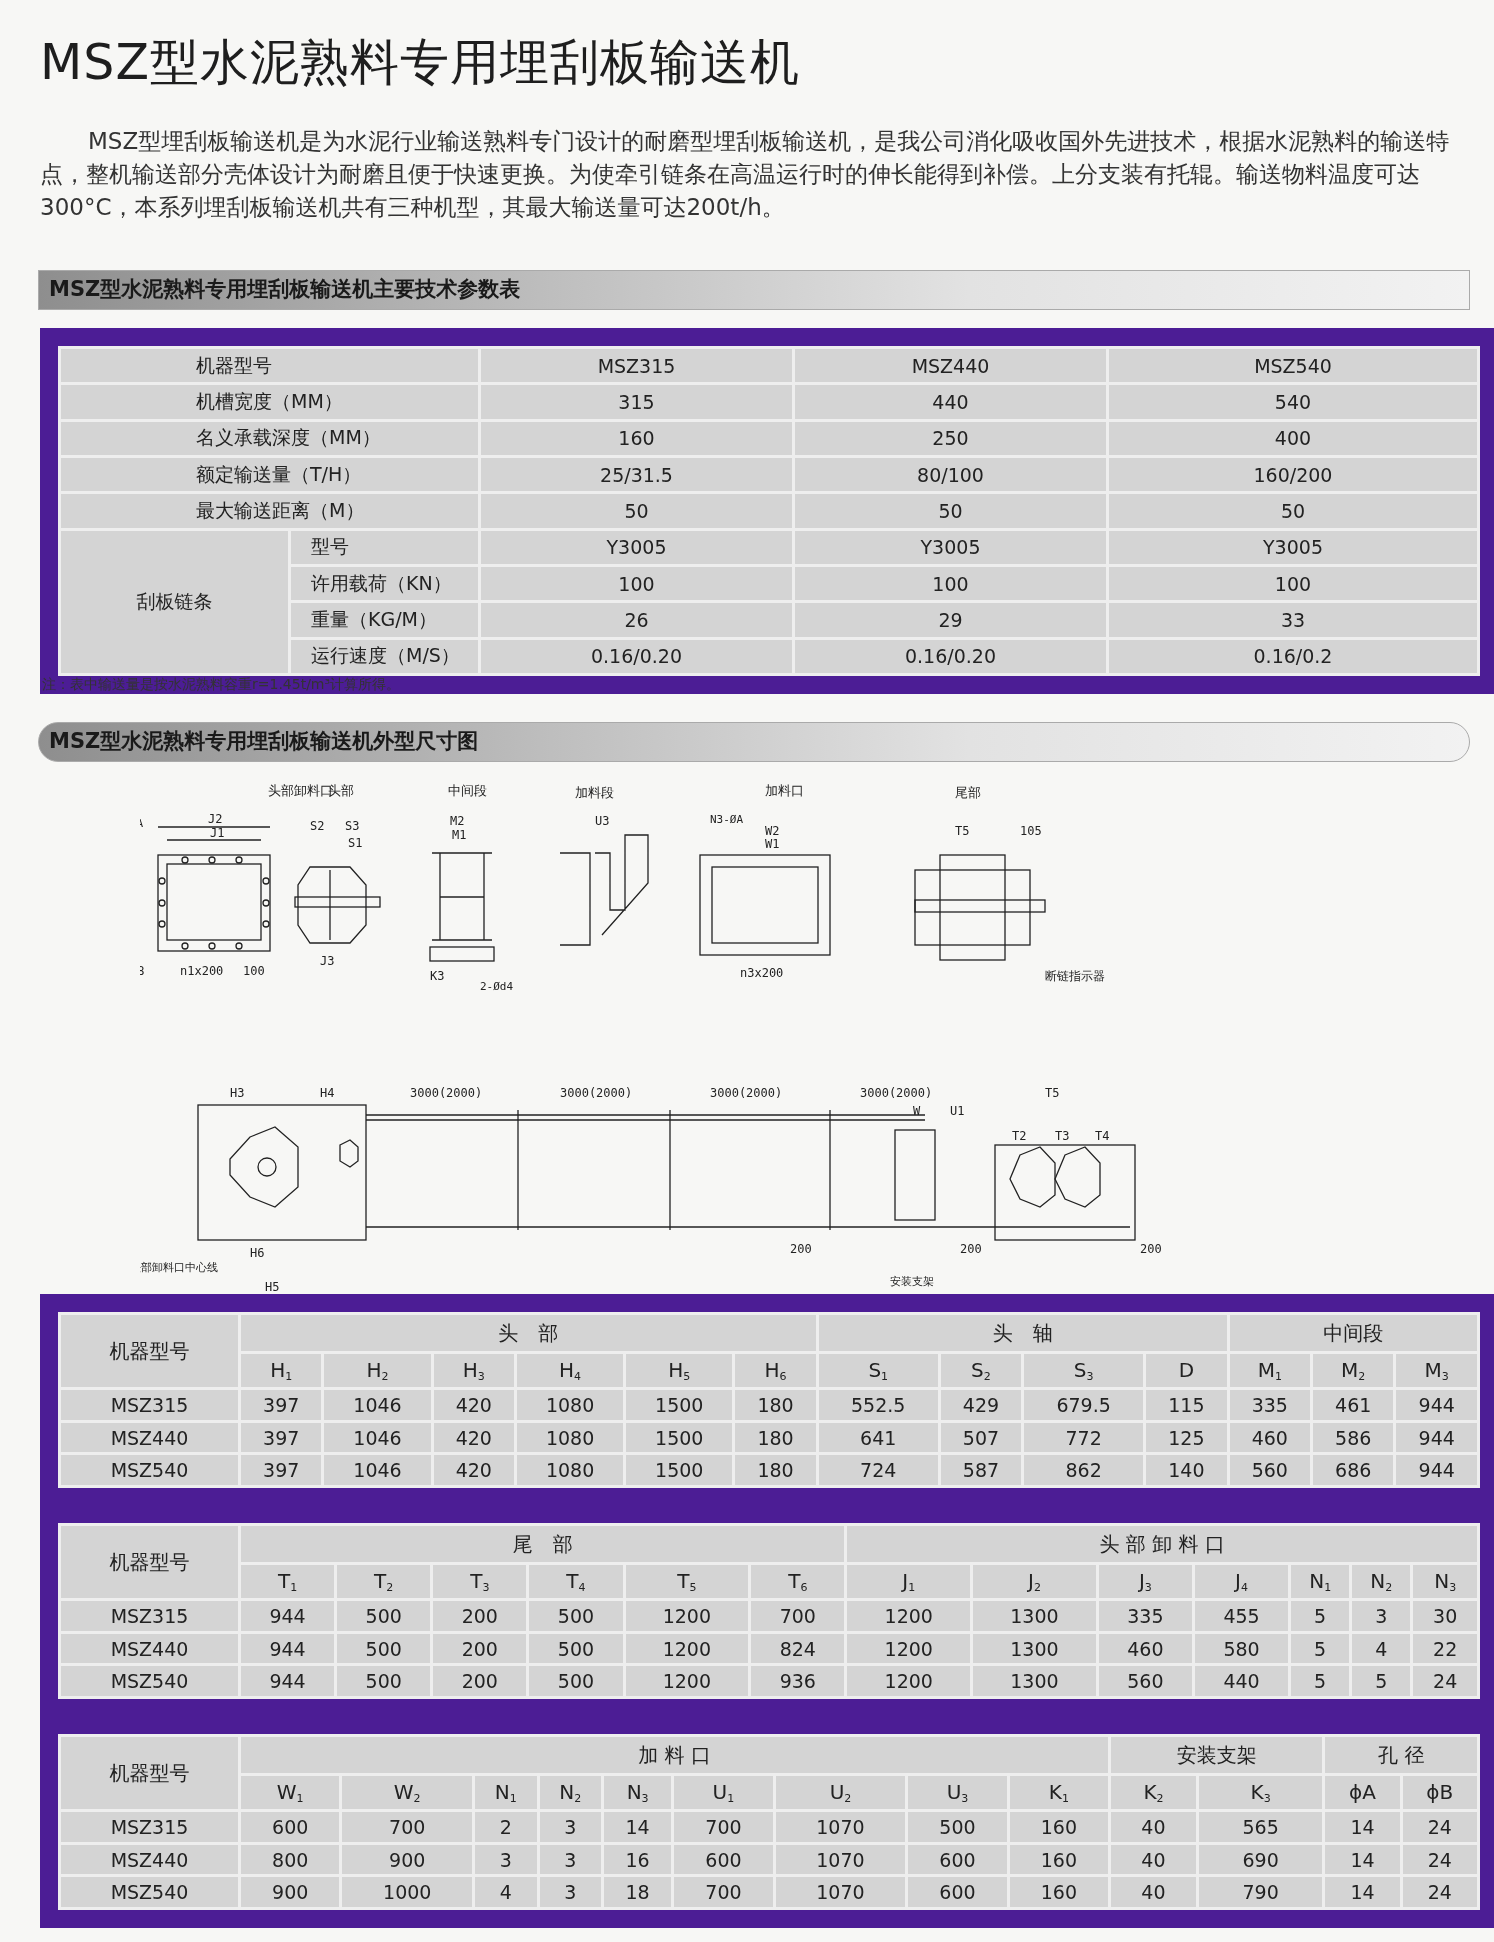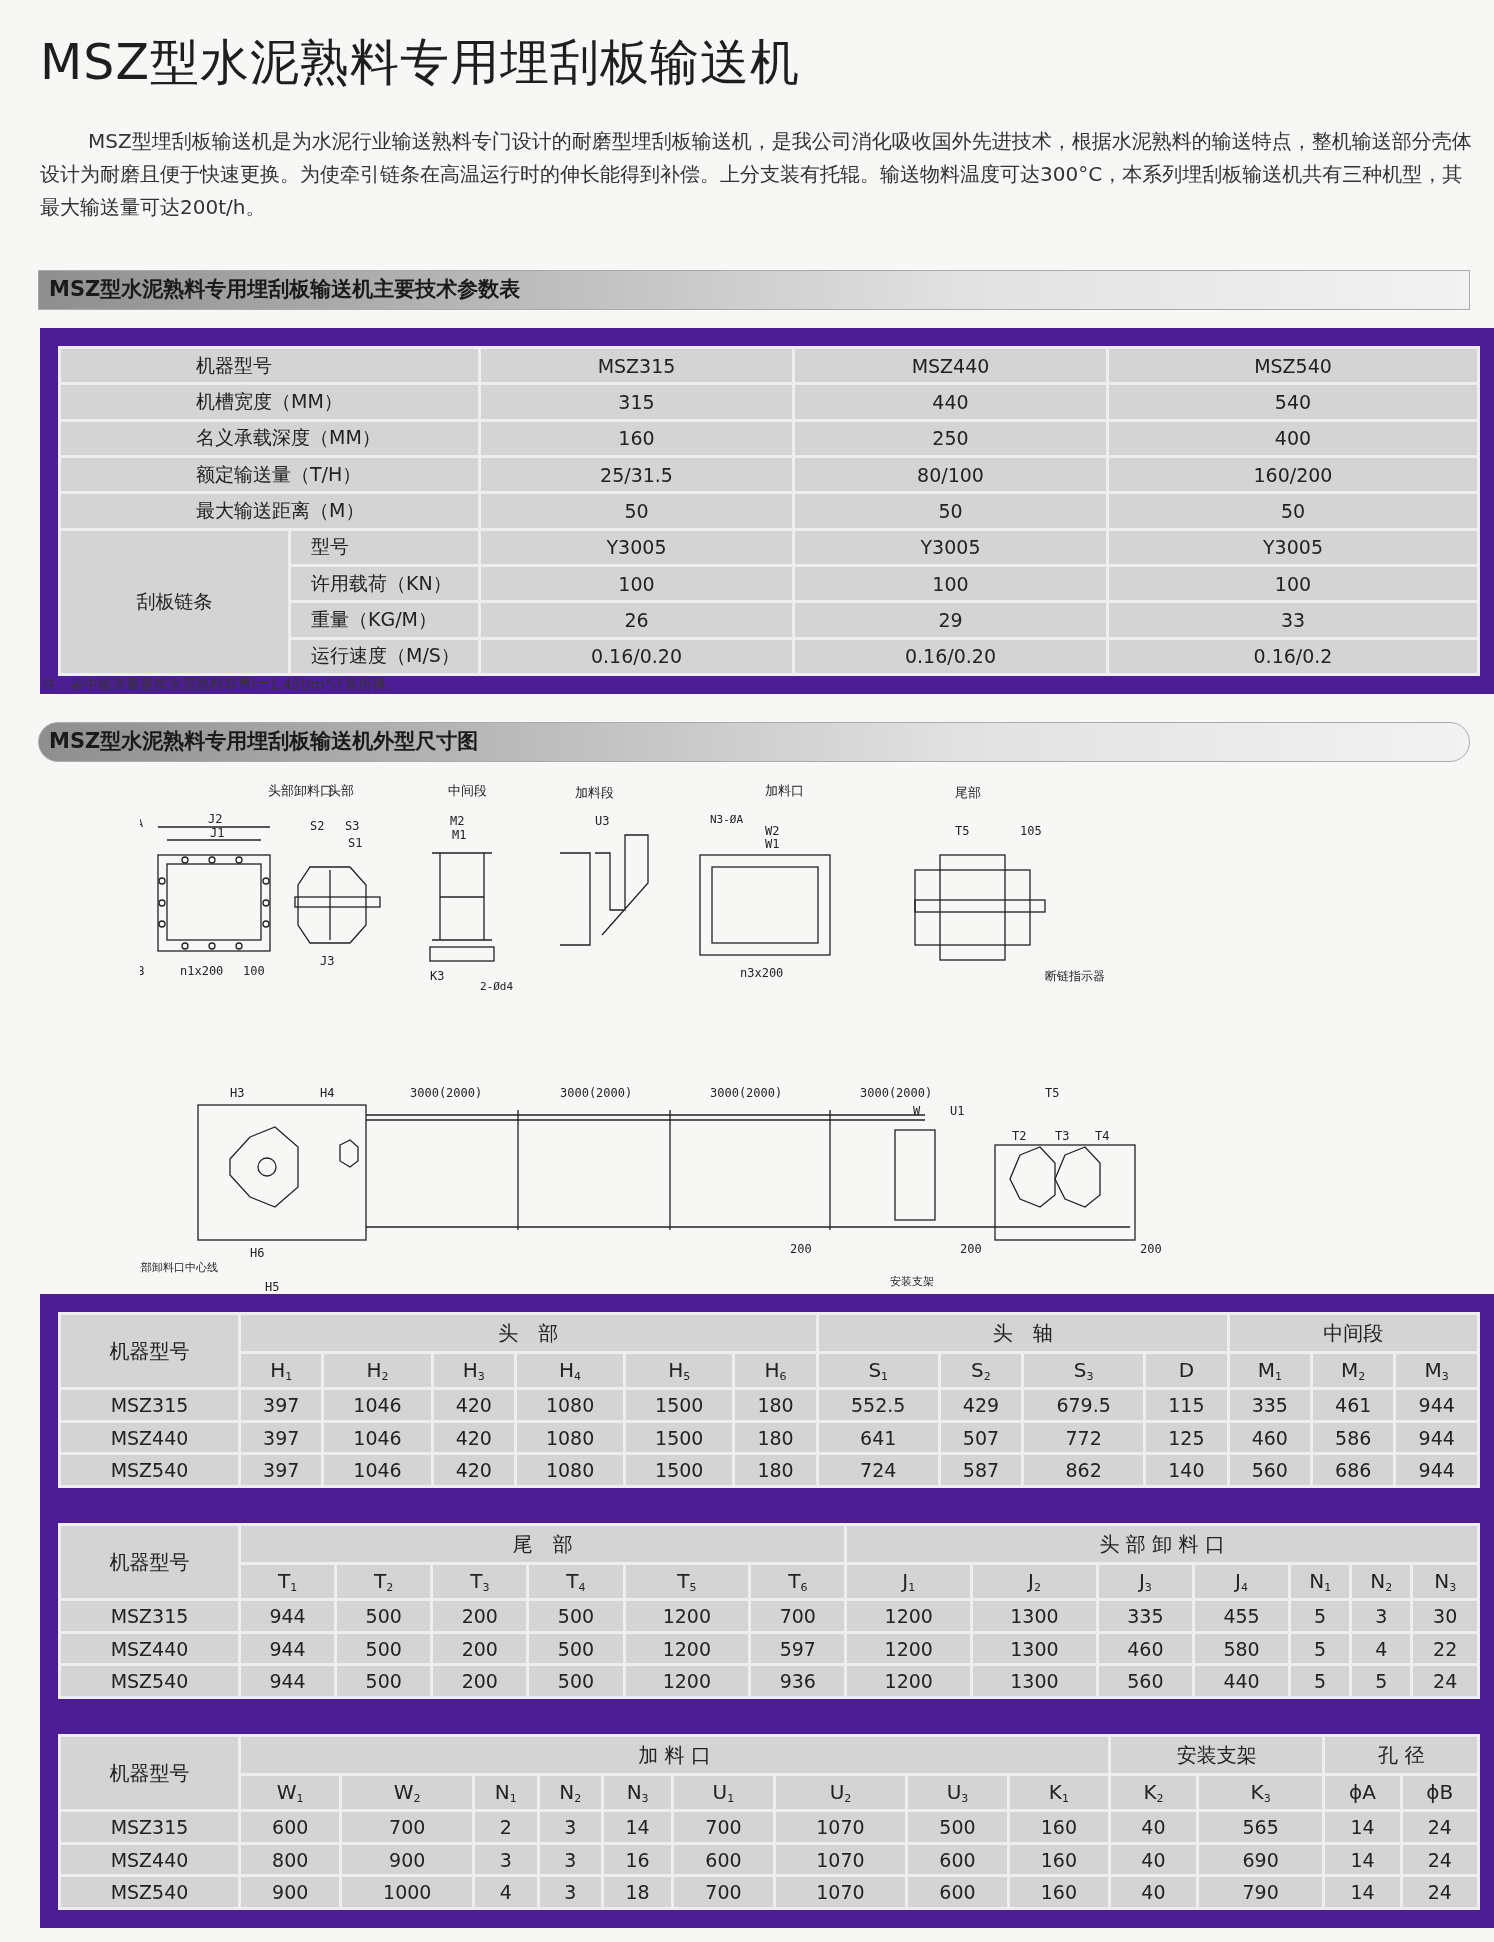"MSZ型埋刮板输送机是为水泥行业输送熟料专门设计的耐磨型埋刮板输送机，是我公司消" .intro { font-size: 20px -> 23px }
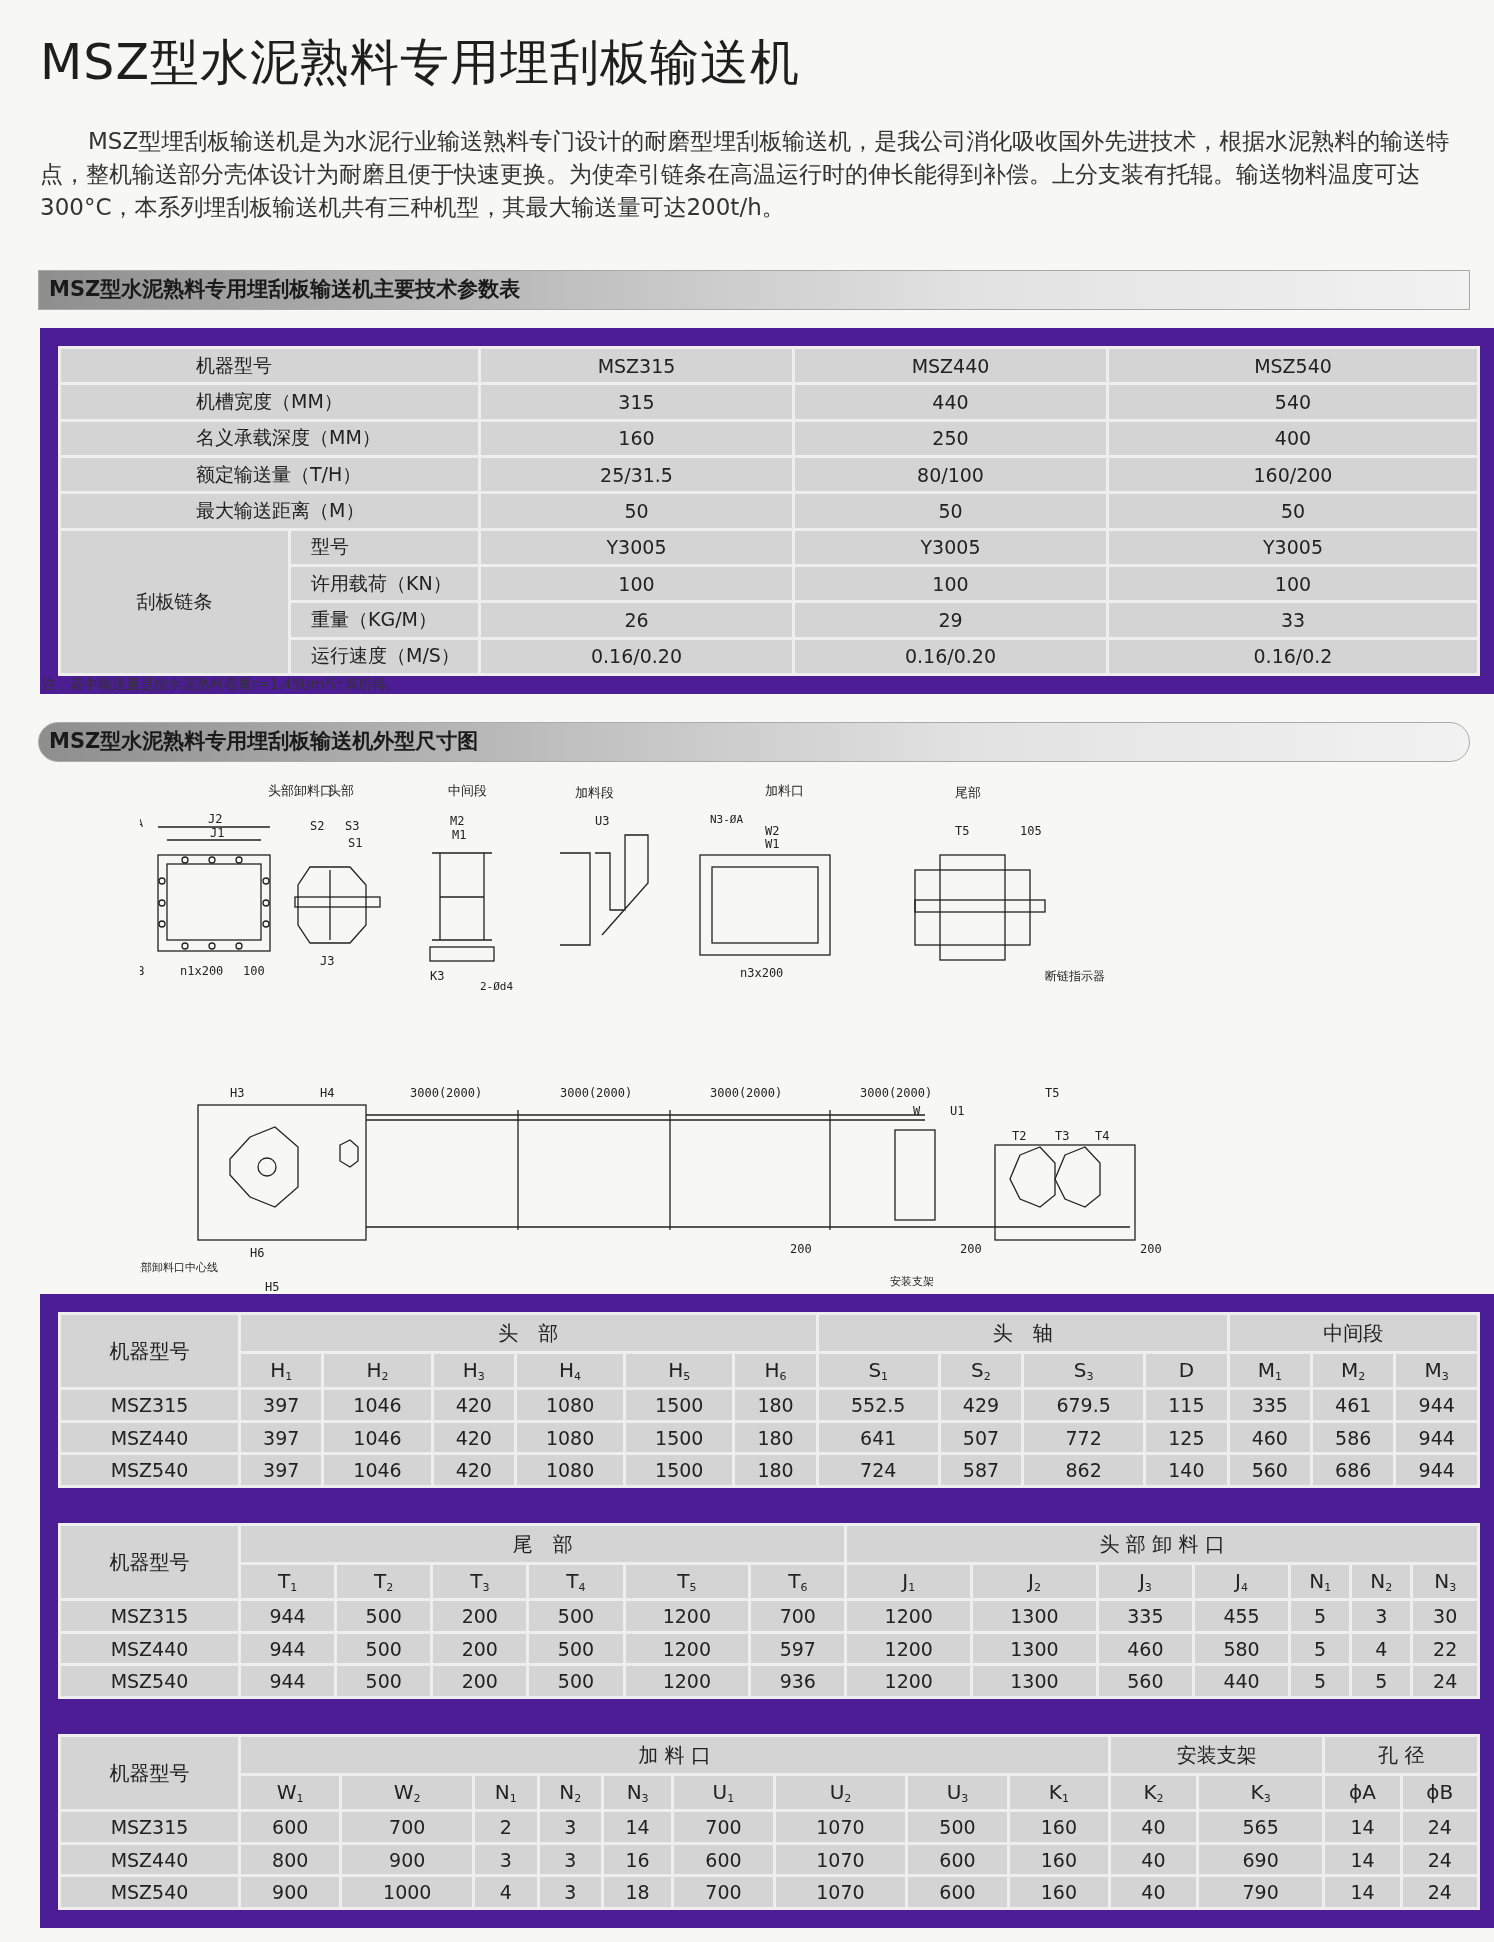"597" td { text: 597 -> 824 }
